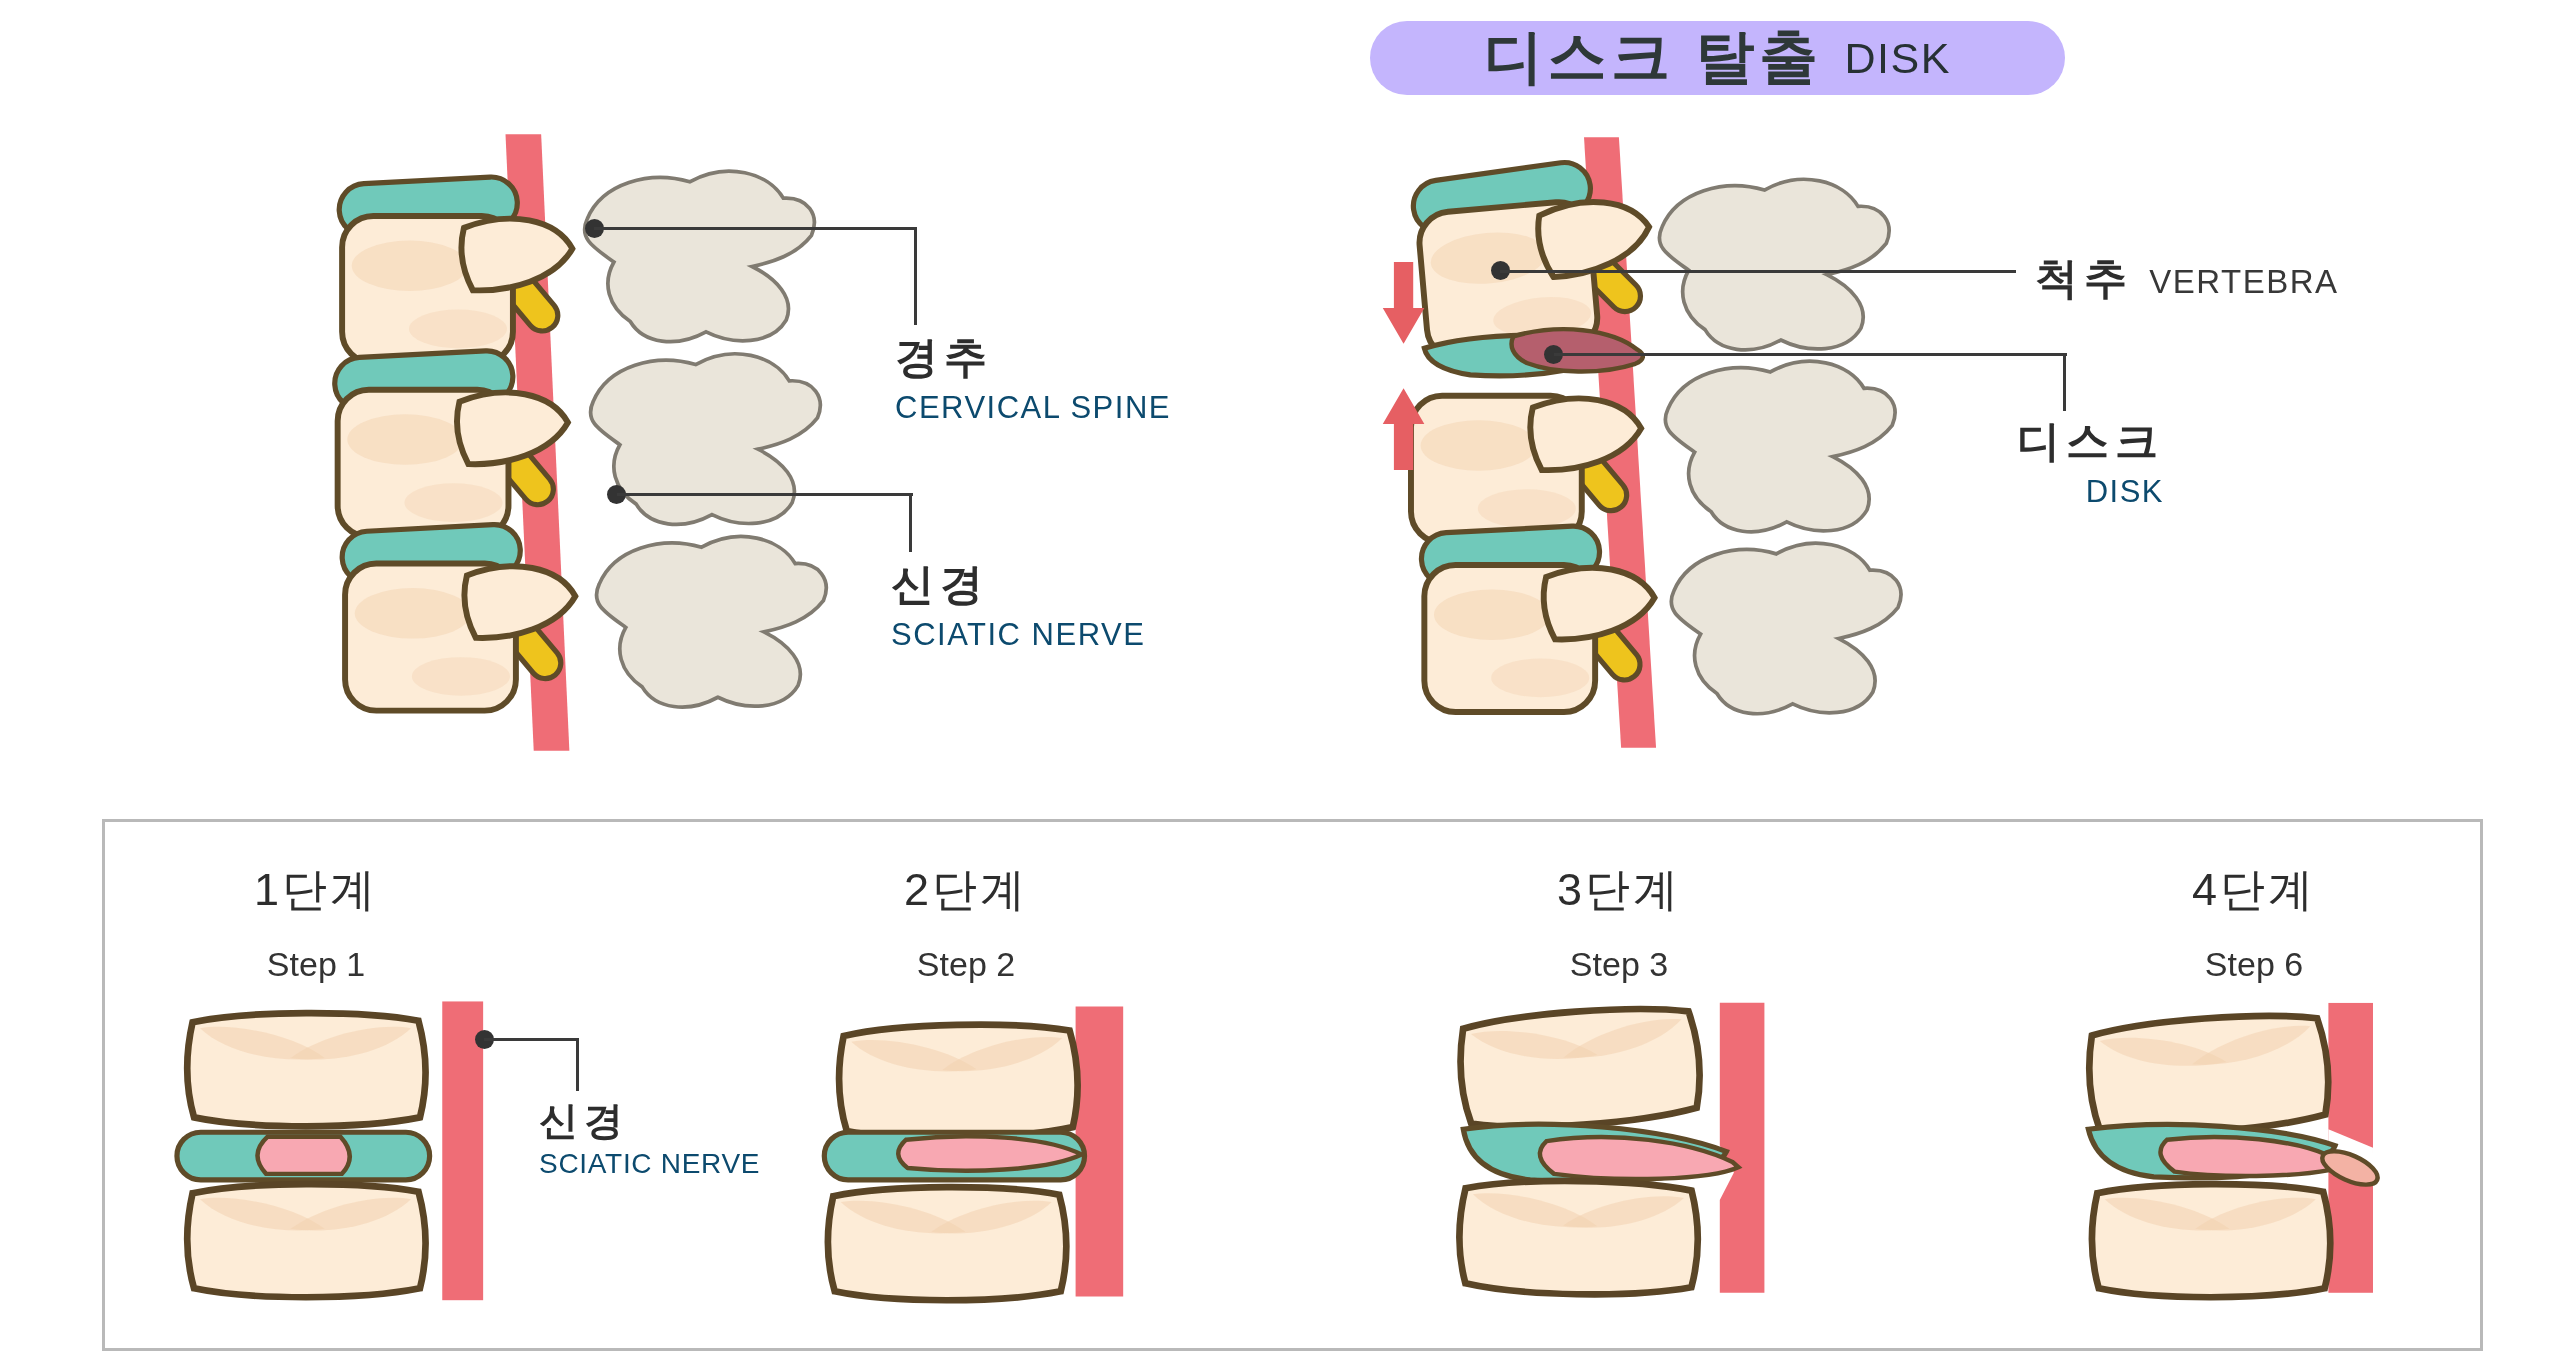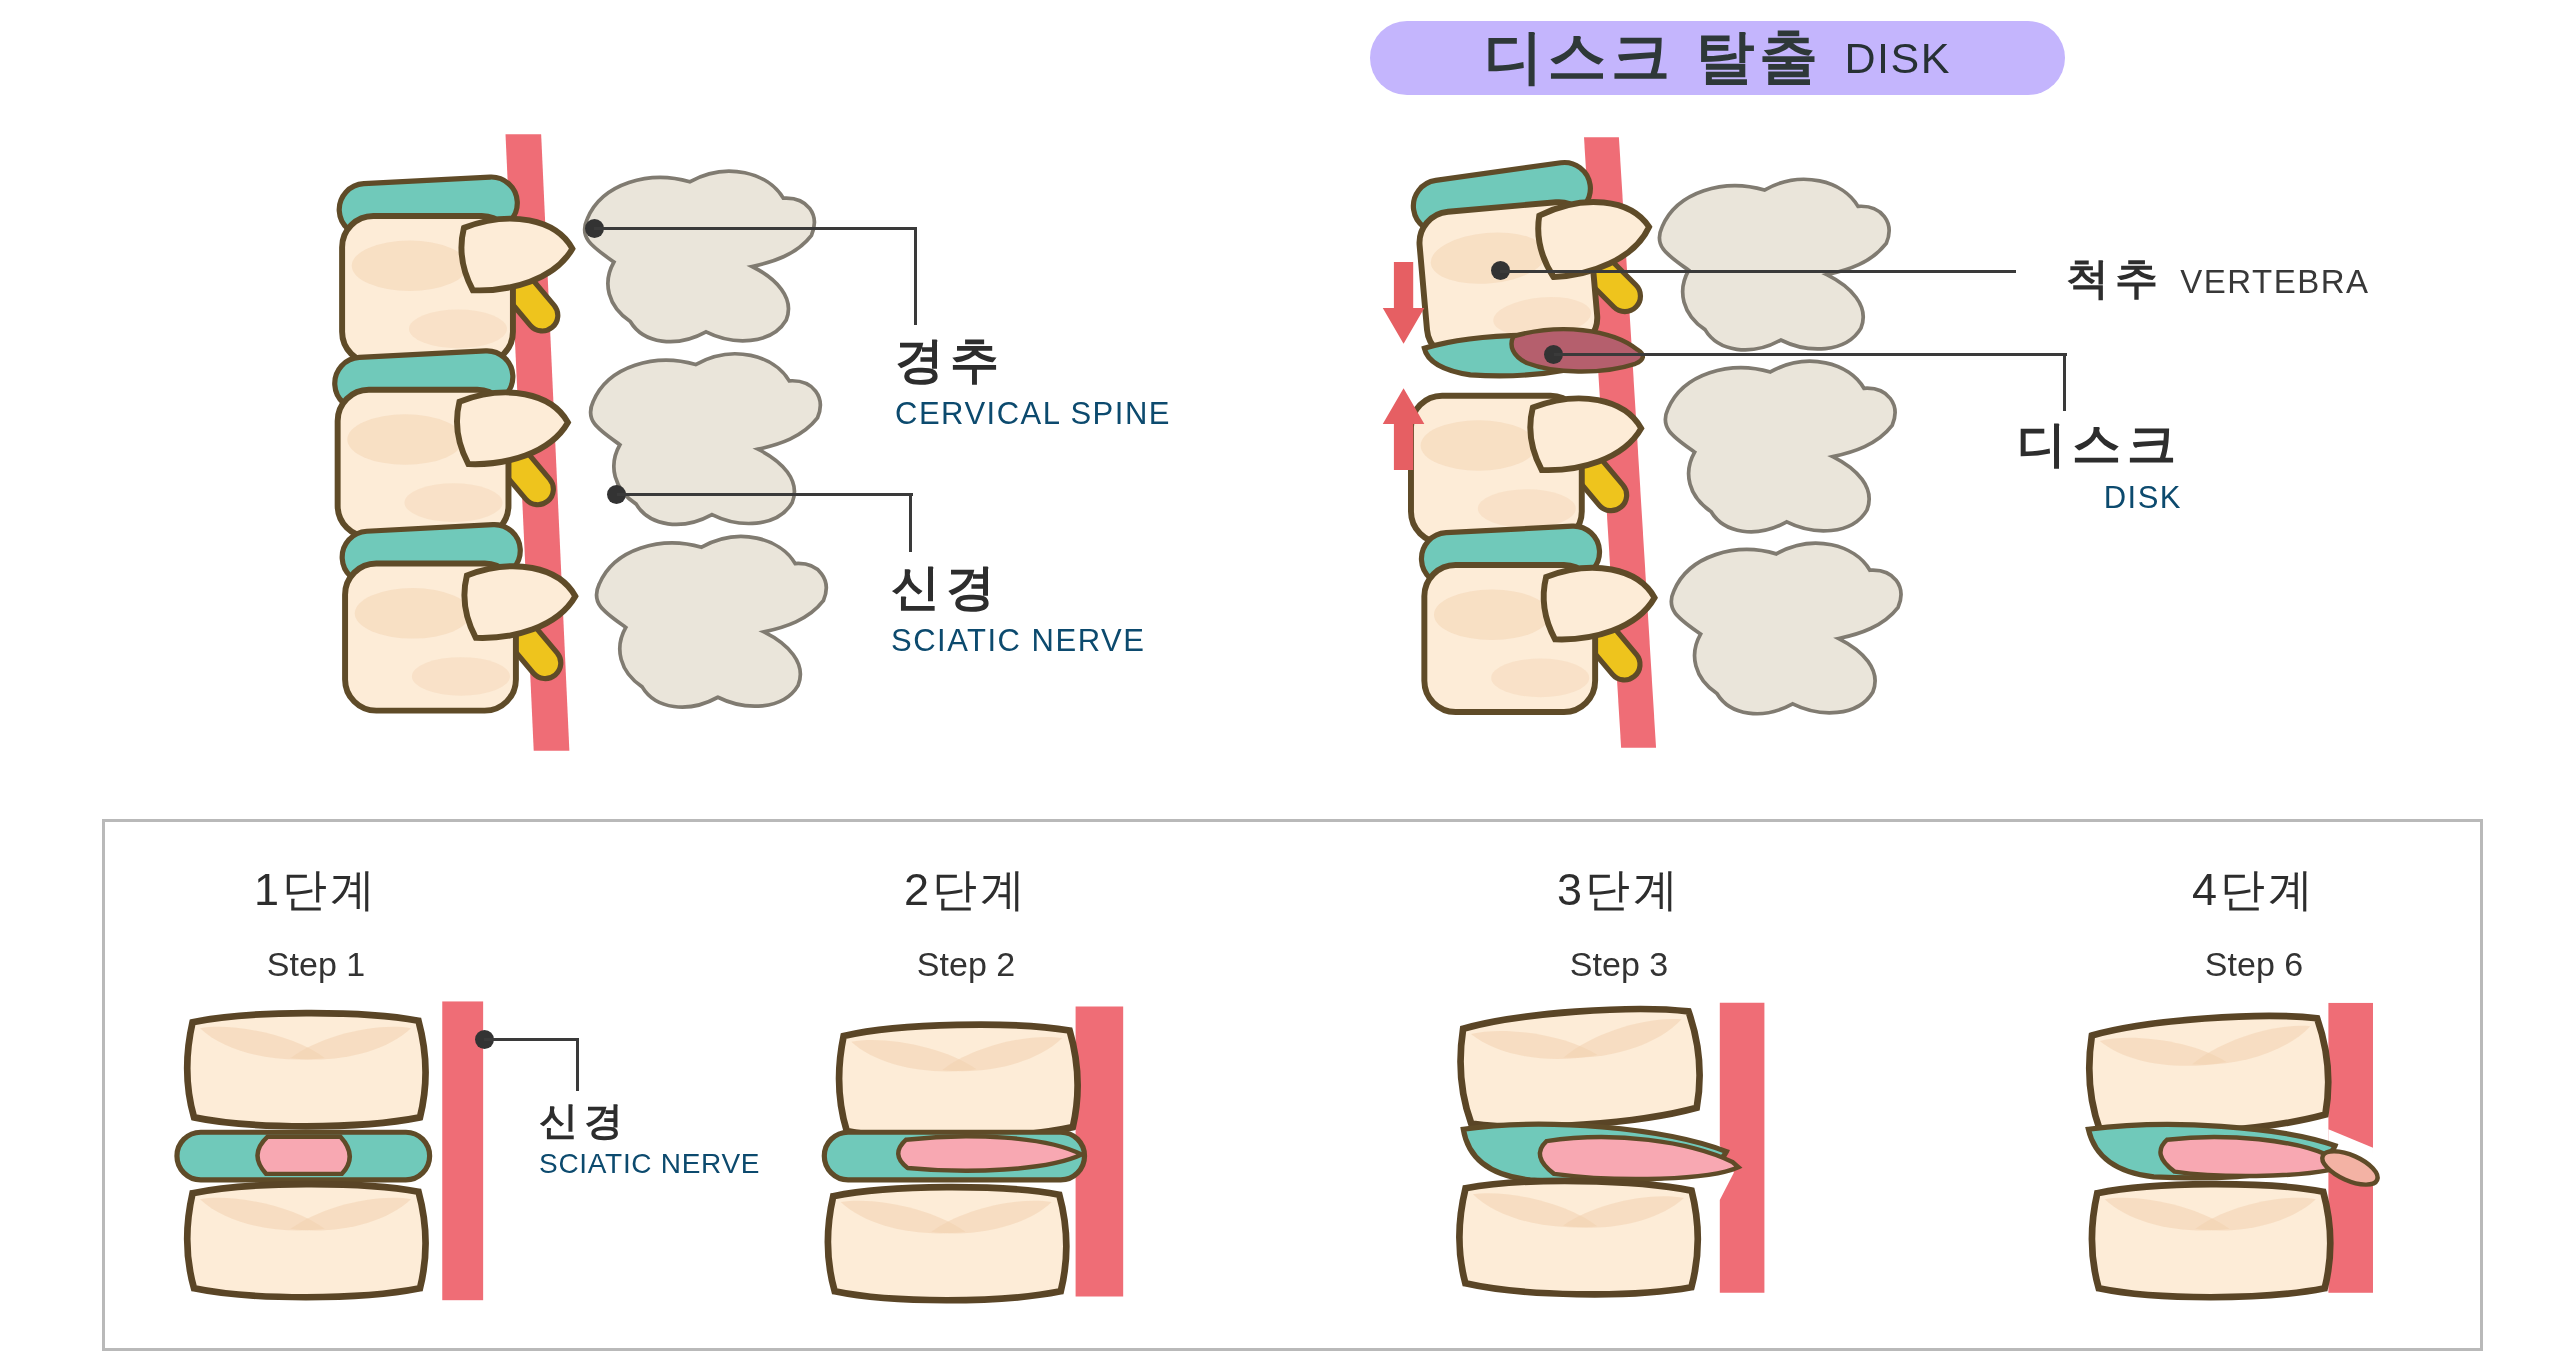"척추" .lbl-row .ko { margin-left: 31px -> none }
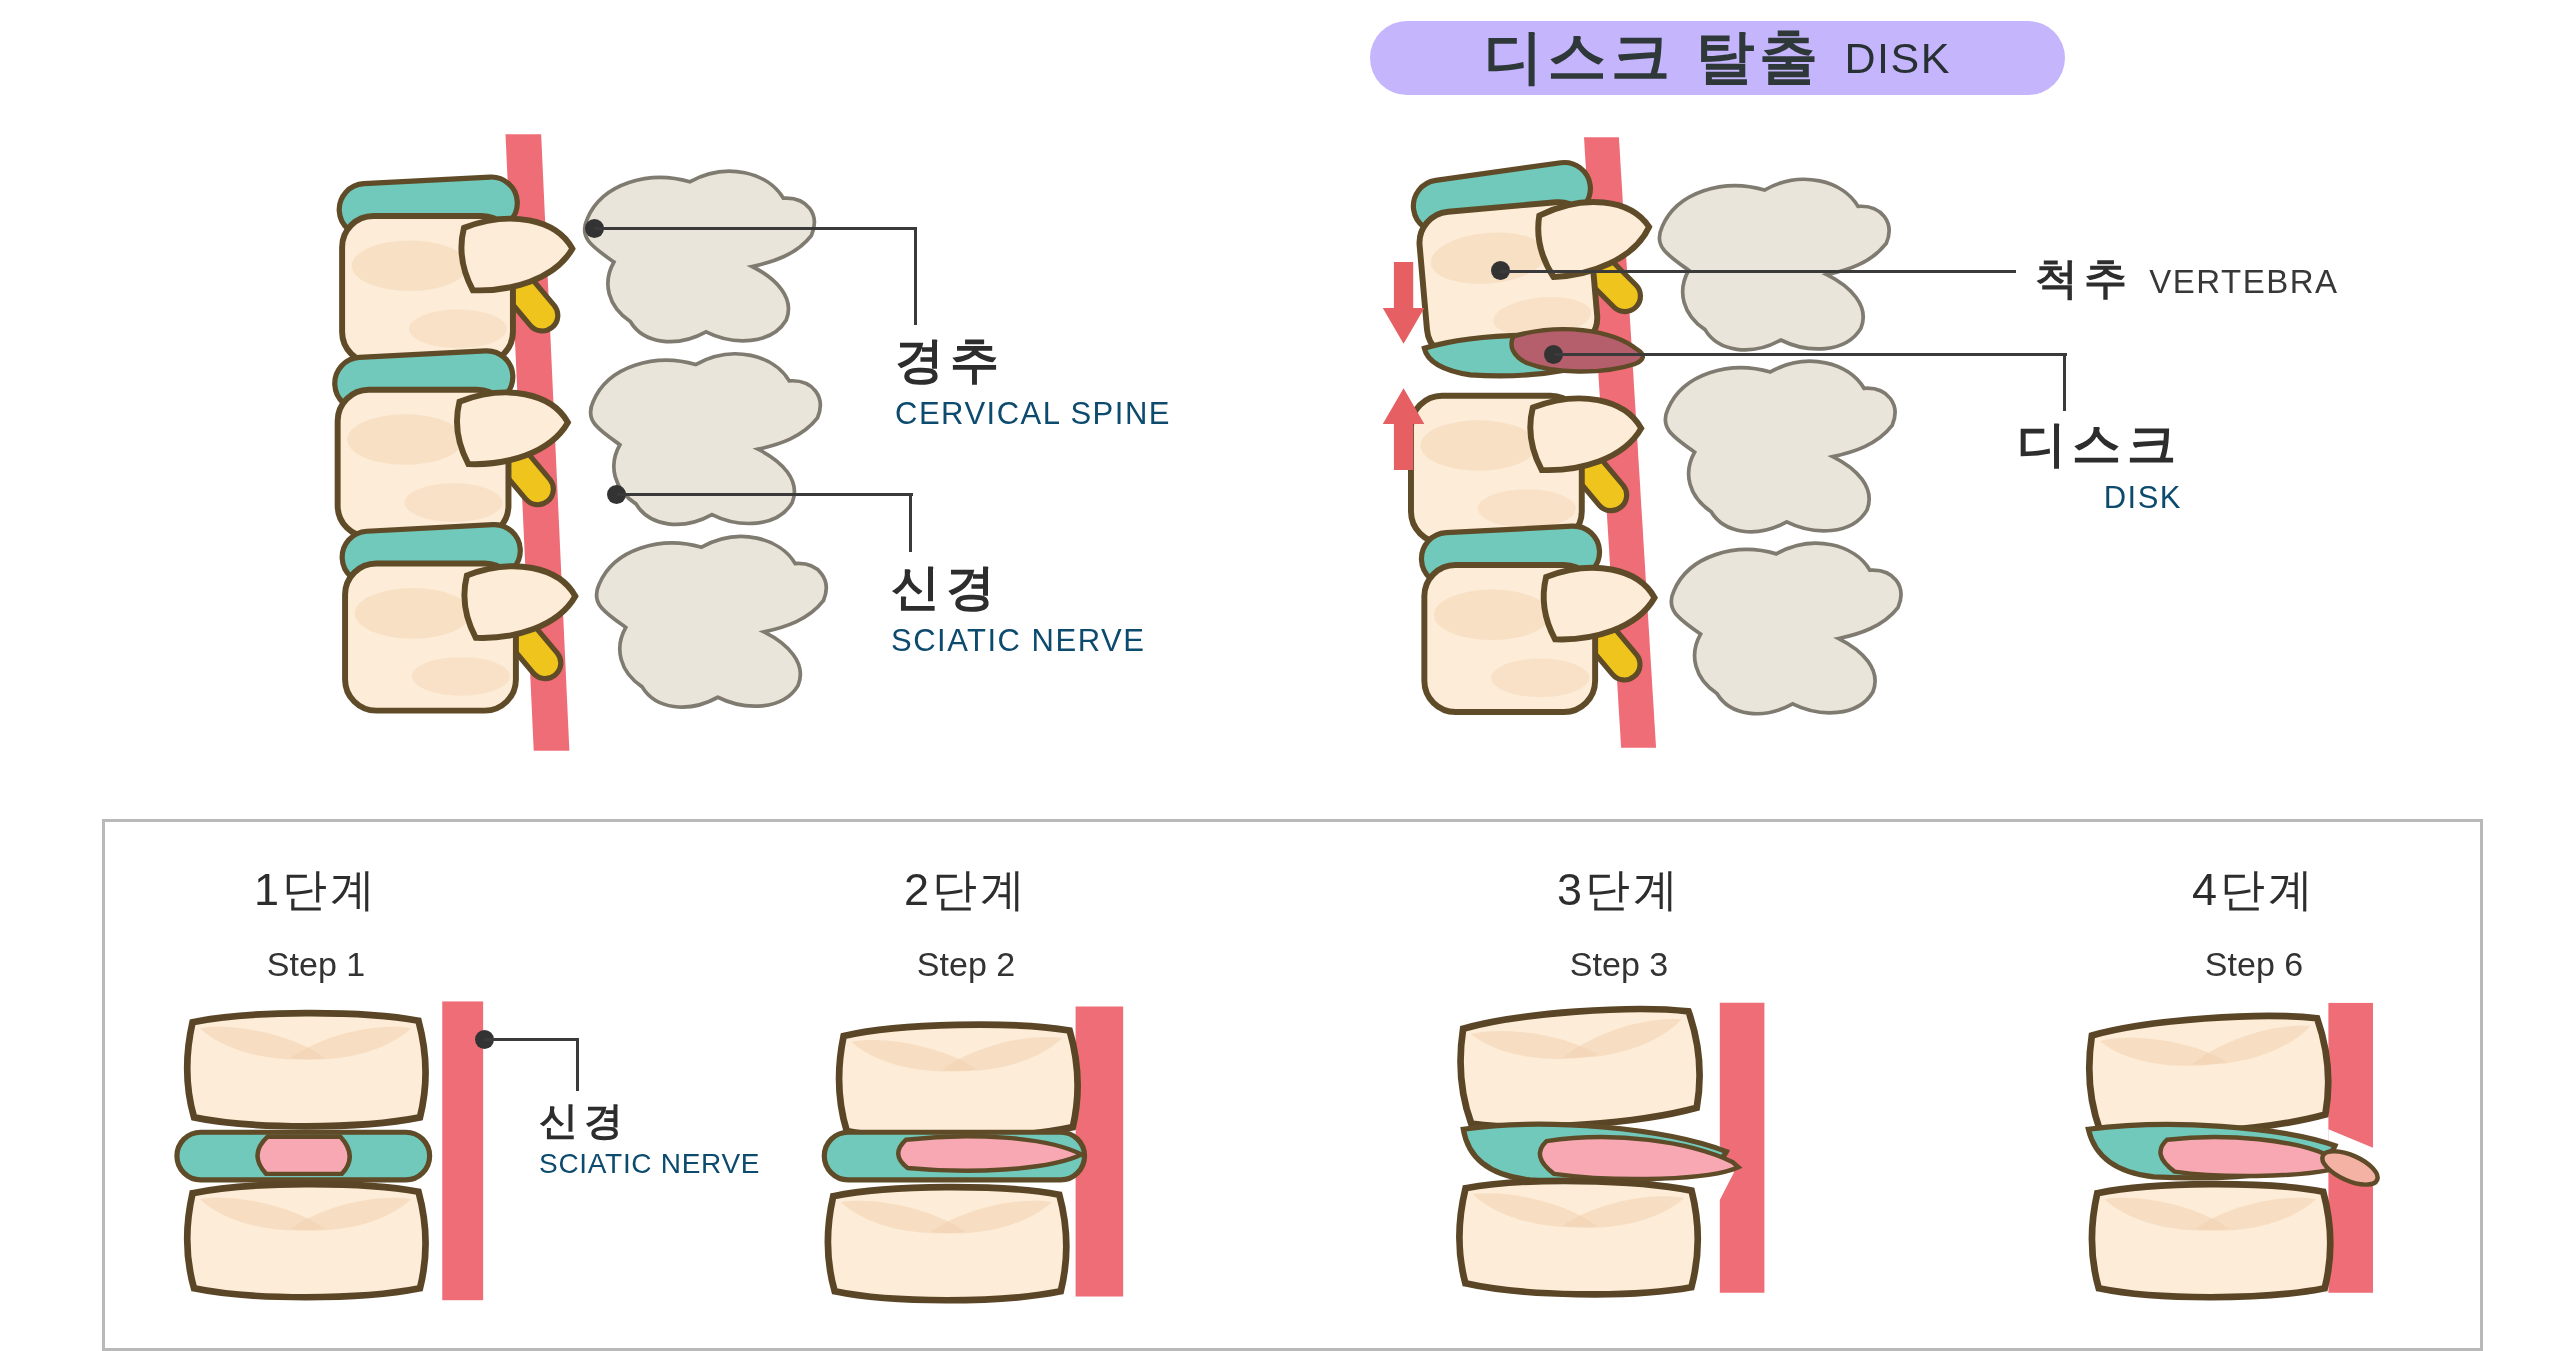"경추" .lbl .ko { font-size: 49px -> 43px }
